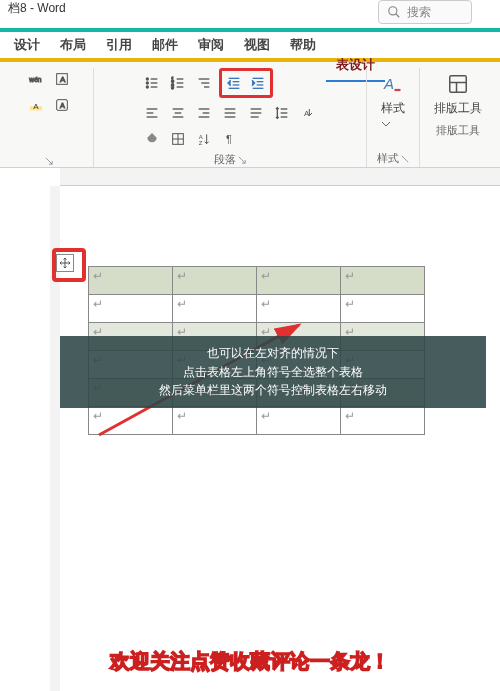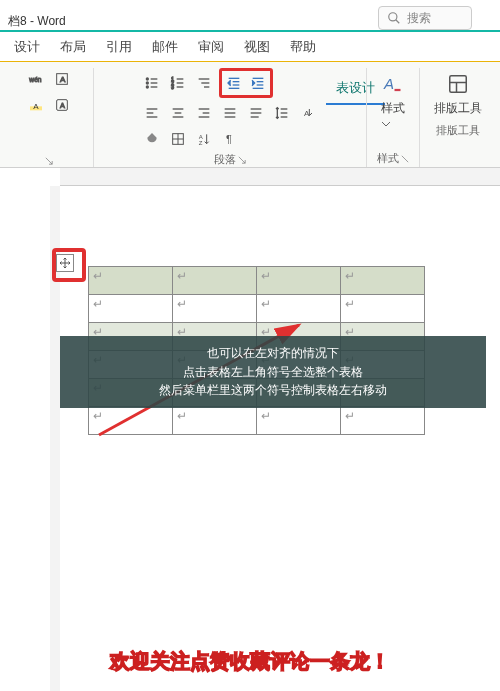"档8 - Word" .titlebar { align-items: flex-end -> flex-start; border-bottom: 2px solid #14b8a6 -> 4px solid #14b8a6 }
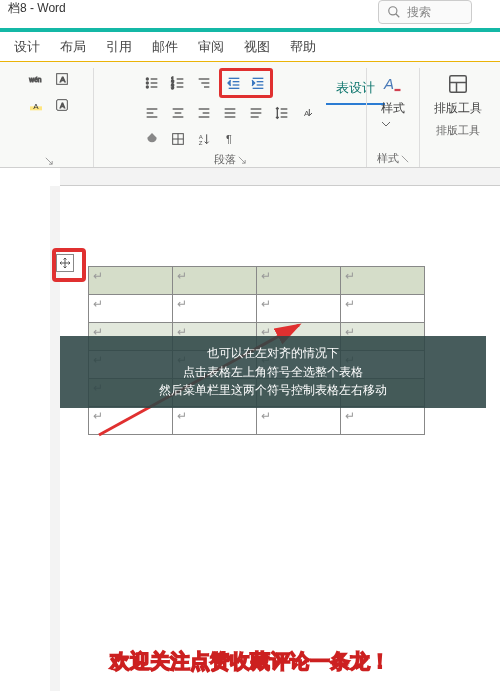"设计" .tabs { align-items: flex-start -> center; border-bottom: 1px solid #eab308 -> 4px solid #eab308; font-weight: none -> bold }
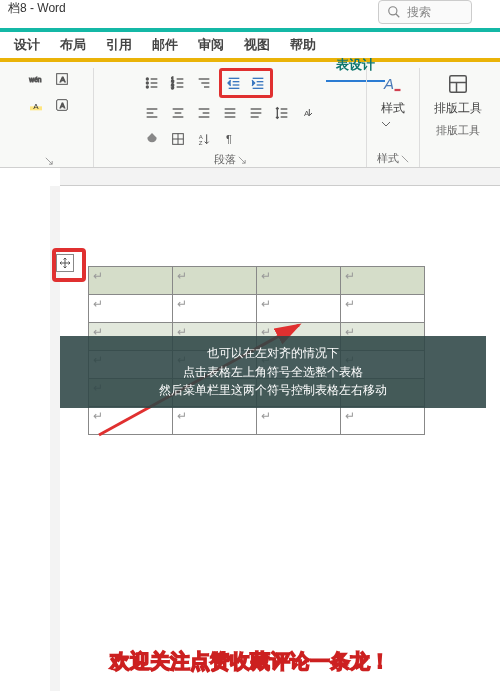"表设计" .tab.active { color: #0f766e -> #7f1d1d }
